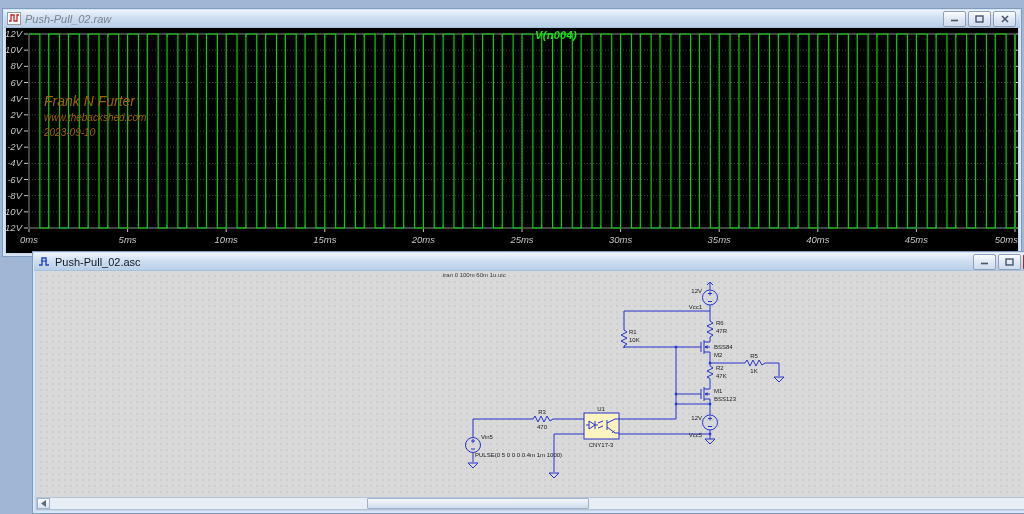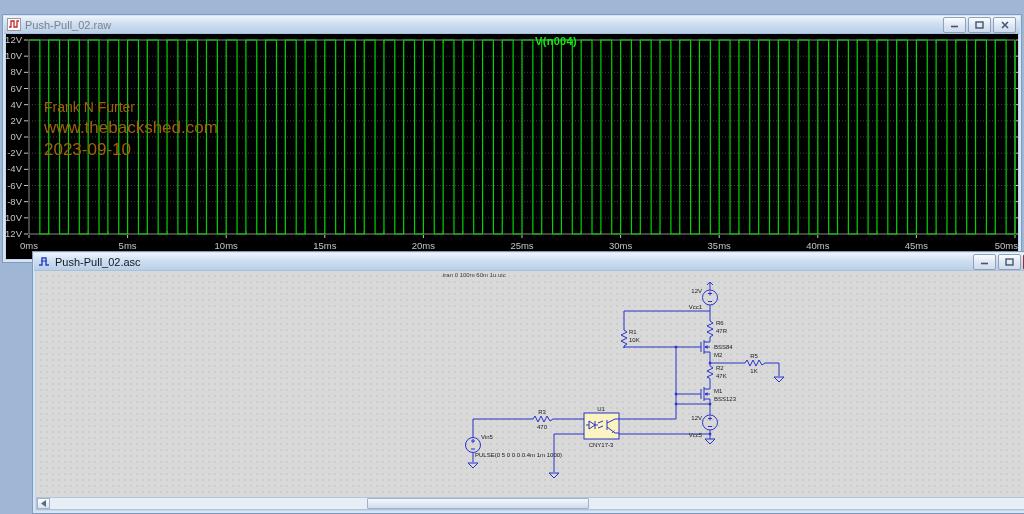"Push-Pull_02.raw" #win-raw { font-style: none -> italic; top: 14px -> 8px }
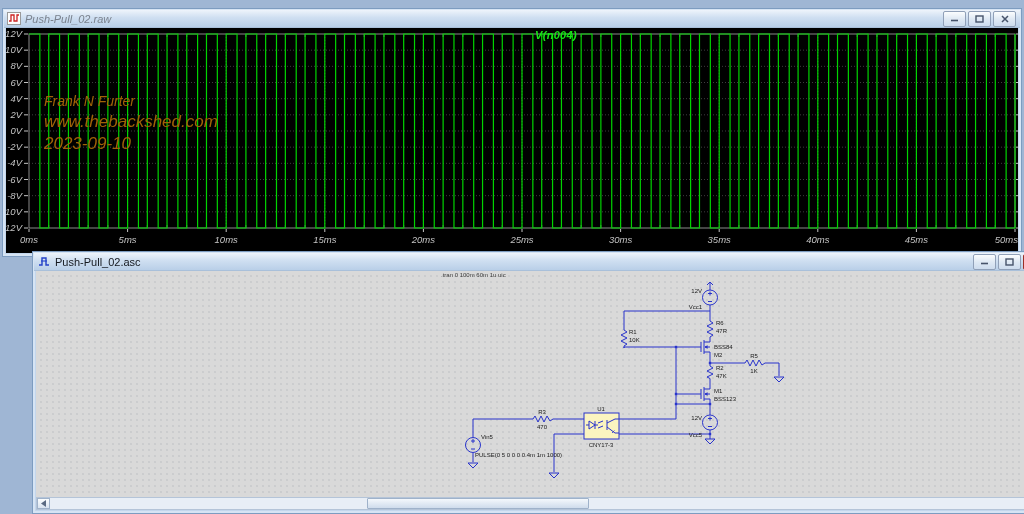"www.thebackshed.com" .ov2,.ov3 { font-size: 17px -> 10px }
